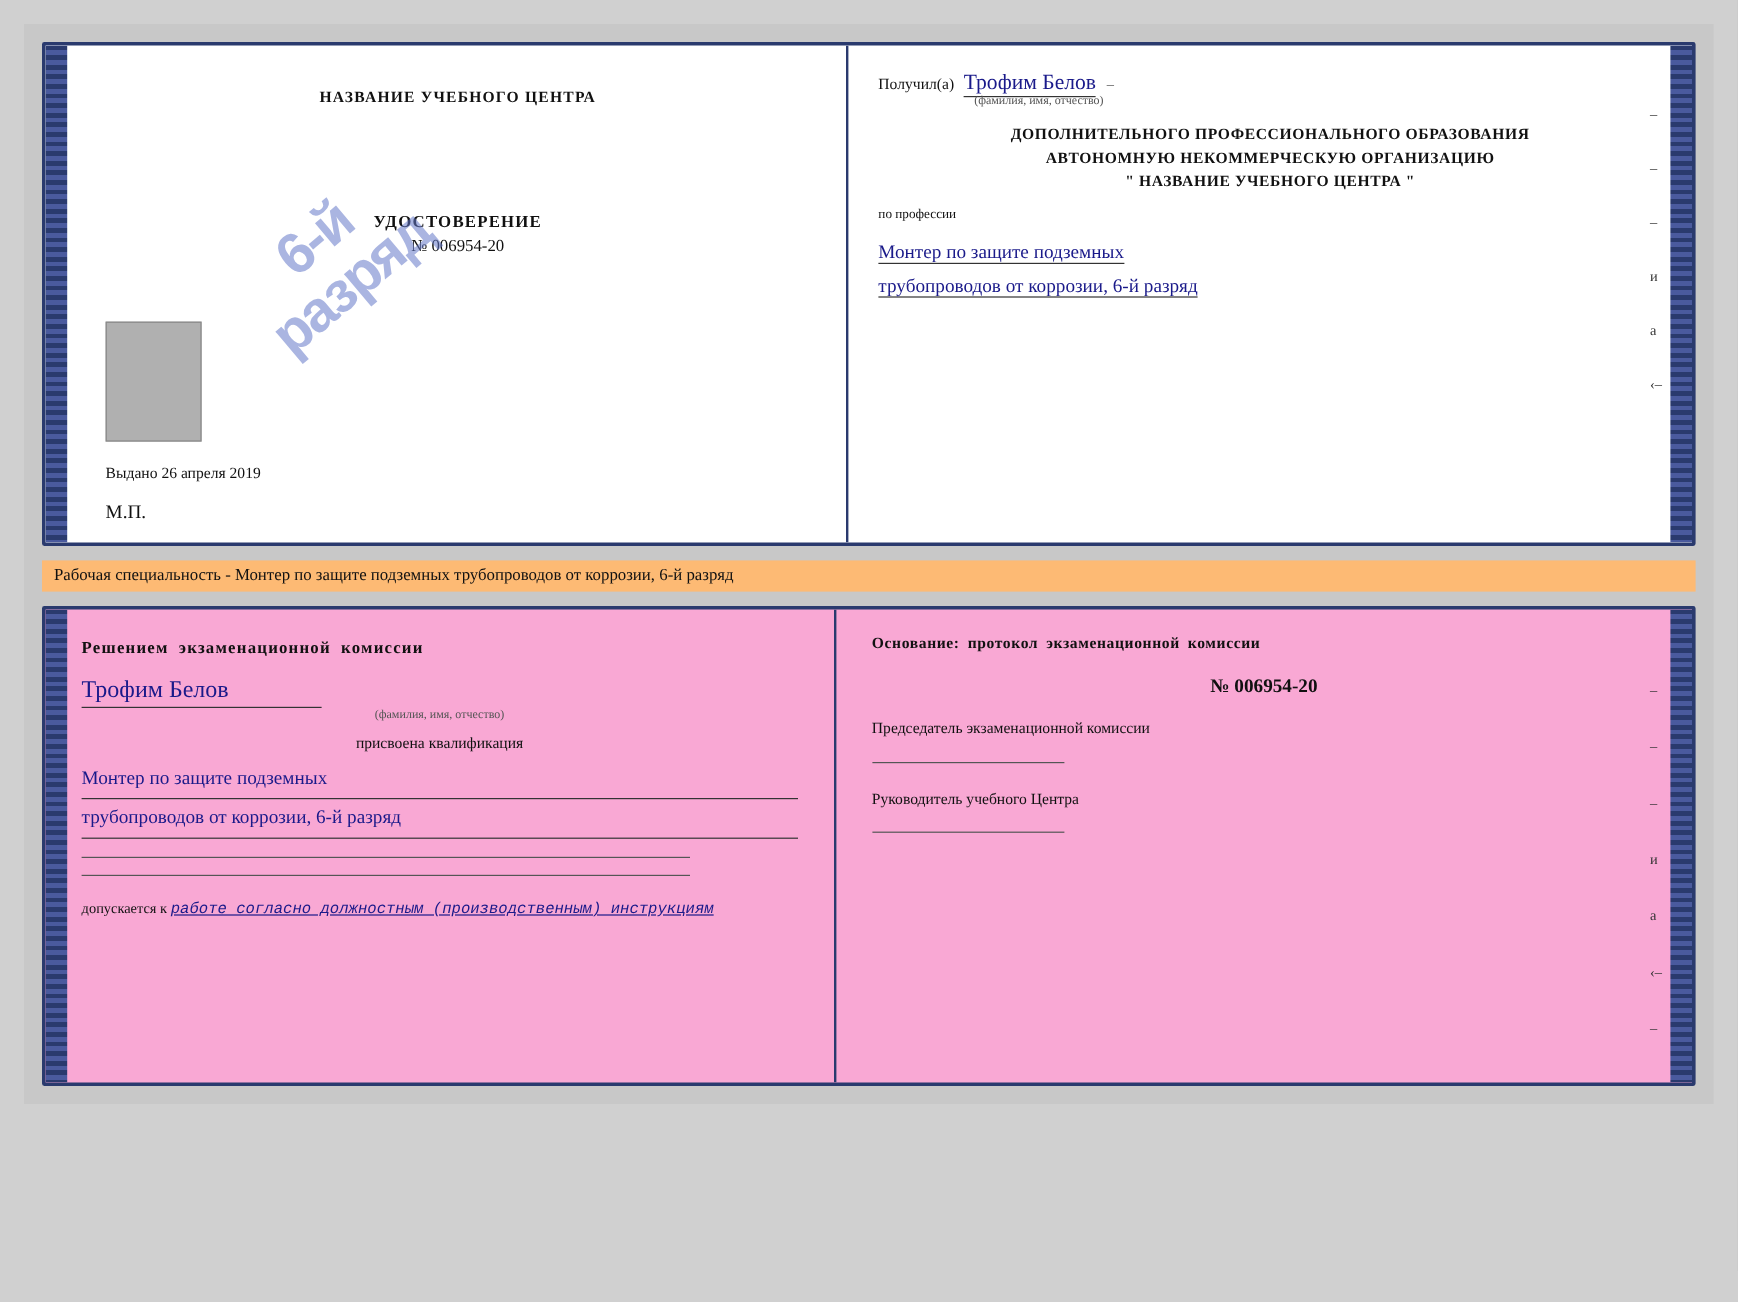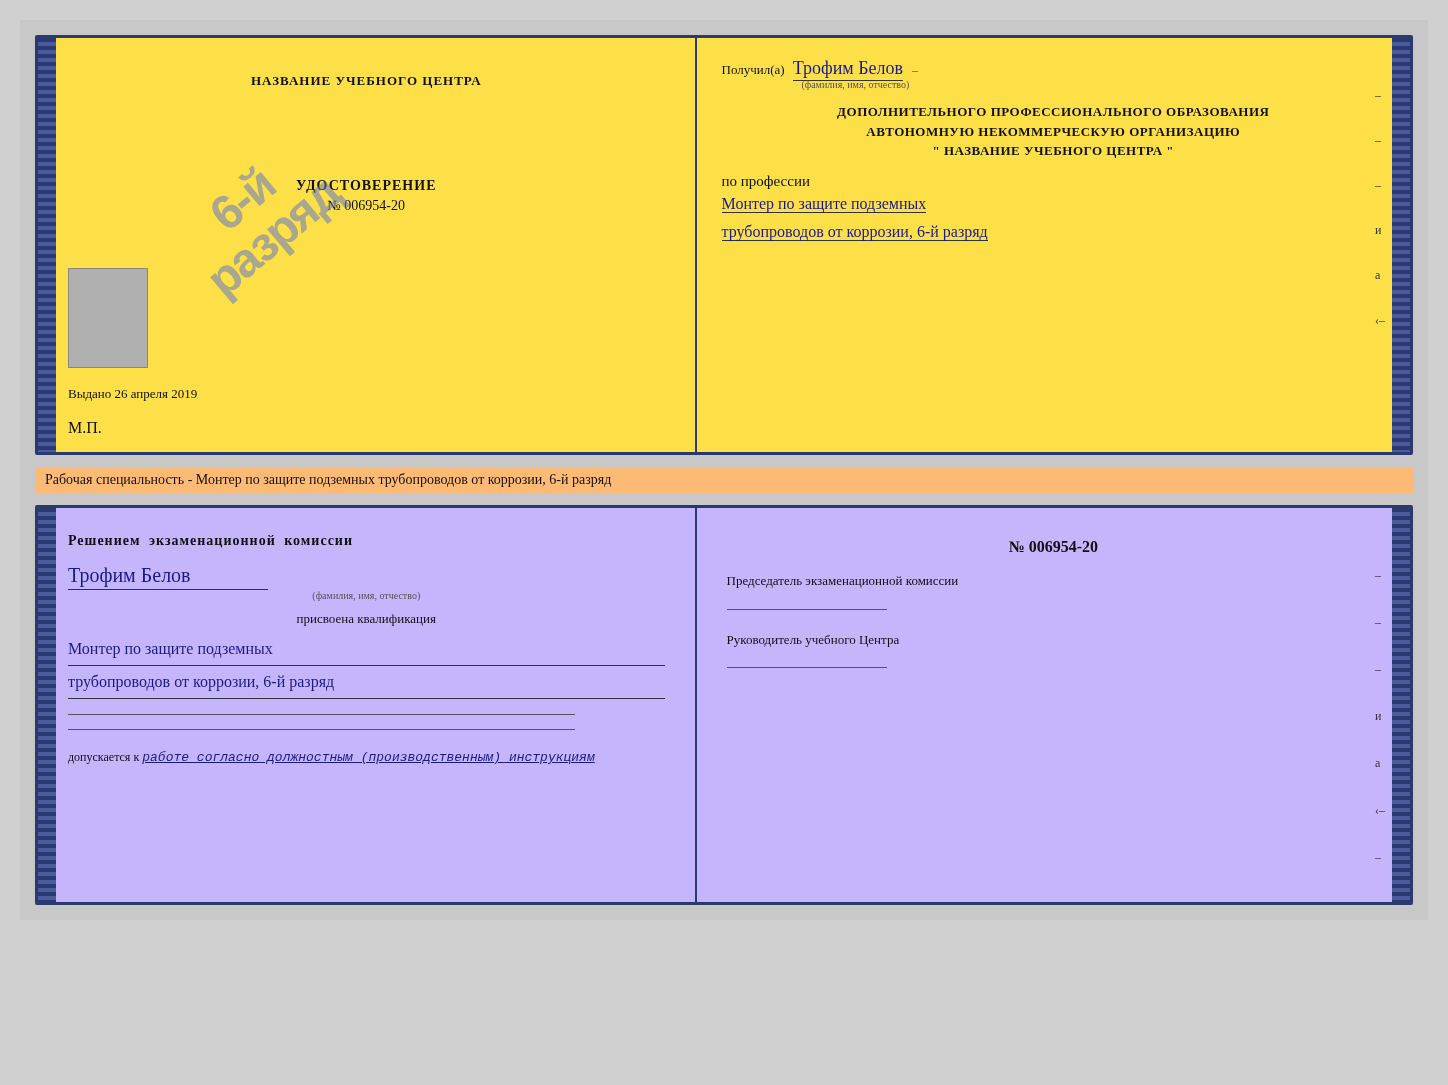"НАЗВАНИЕ УЧЕБНОГО ЦЕНТРА" .cert-top { background: #fde047 -> #ffffff; padding-left: none -> 20px }
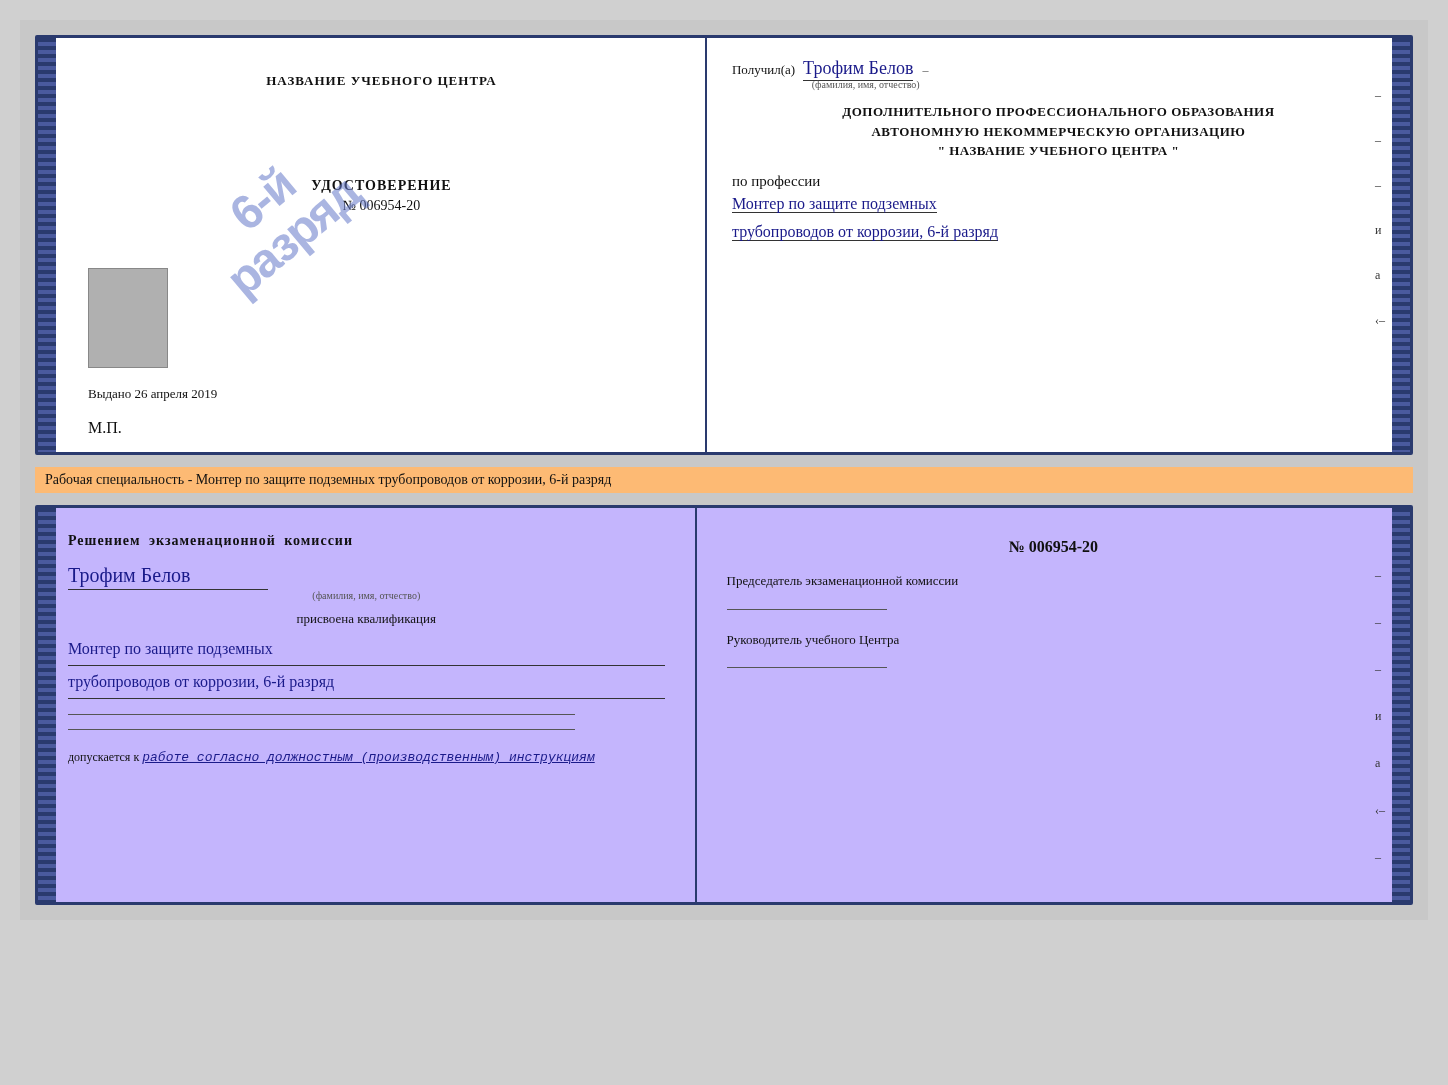"по профессии" .profession-label { font-size: 15px -> 11px; margin-bottom: 0 -> 12px }
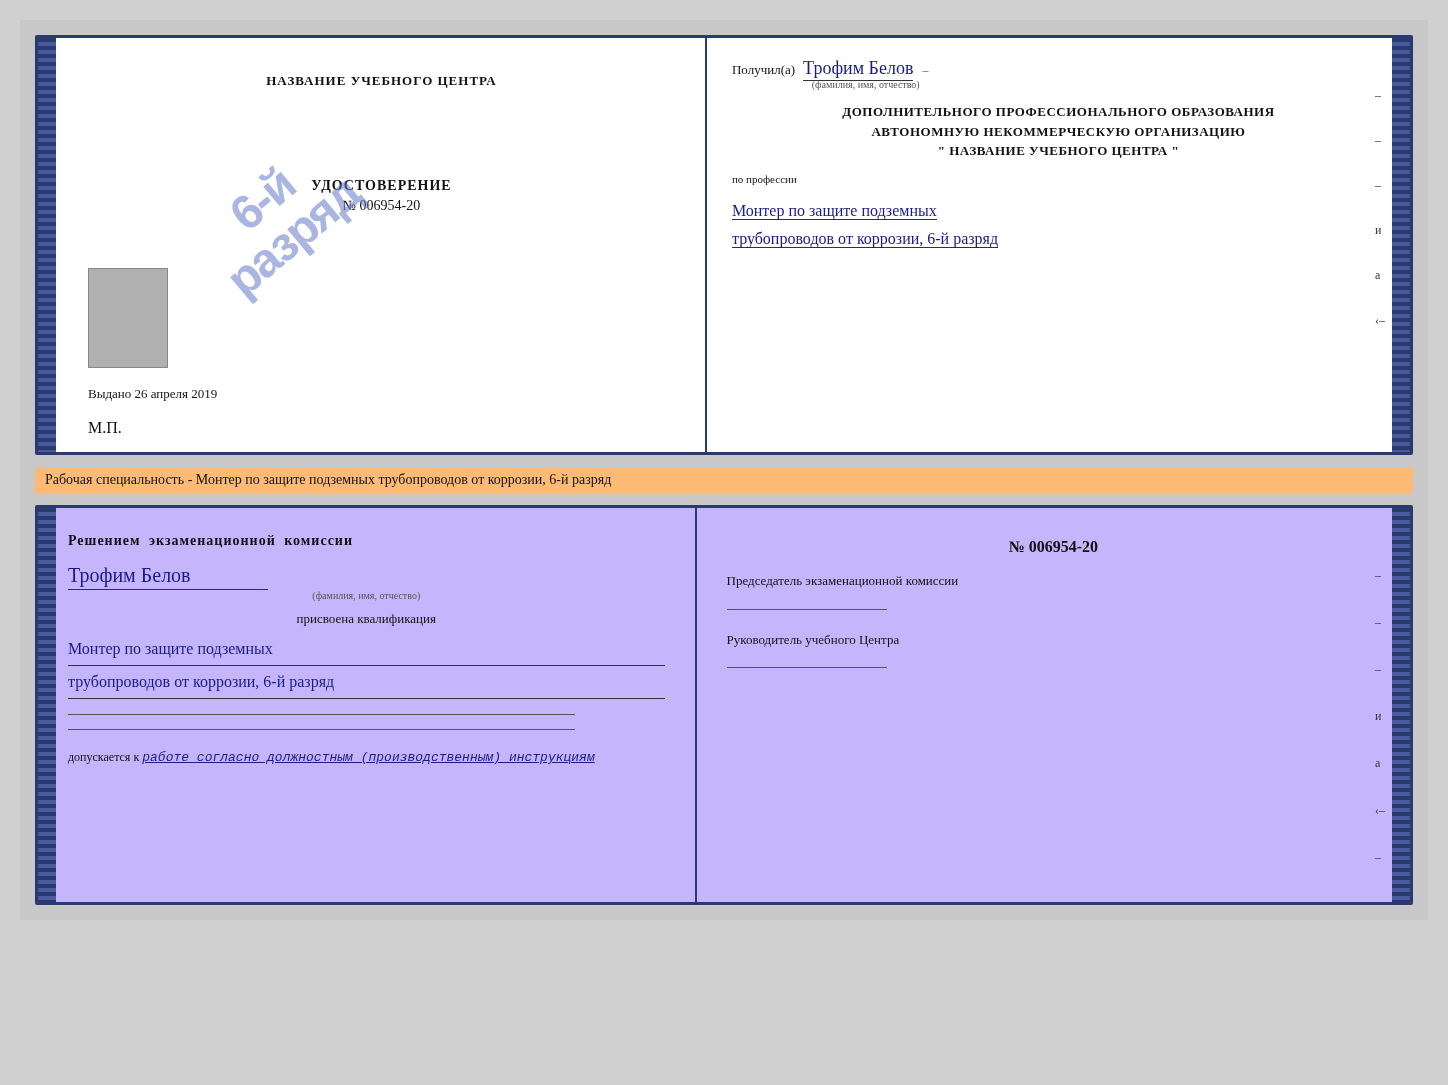"Решением экзаменационной комиссии" .cert-bottom { background: #c4b5fd -> #f9a8d4 }
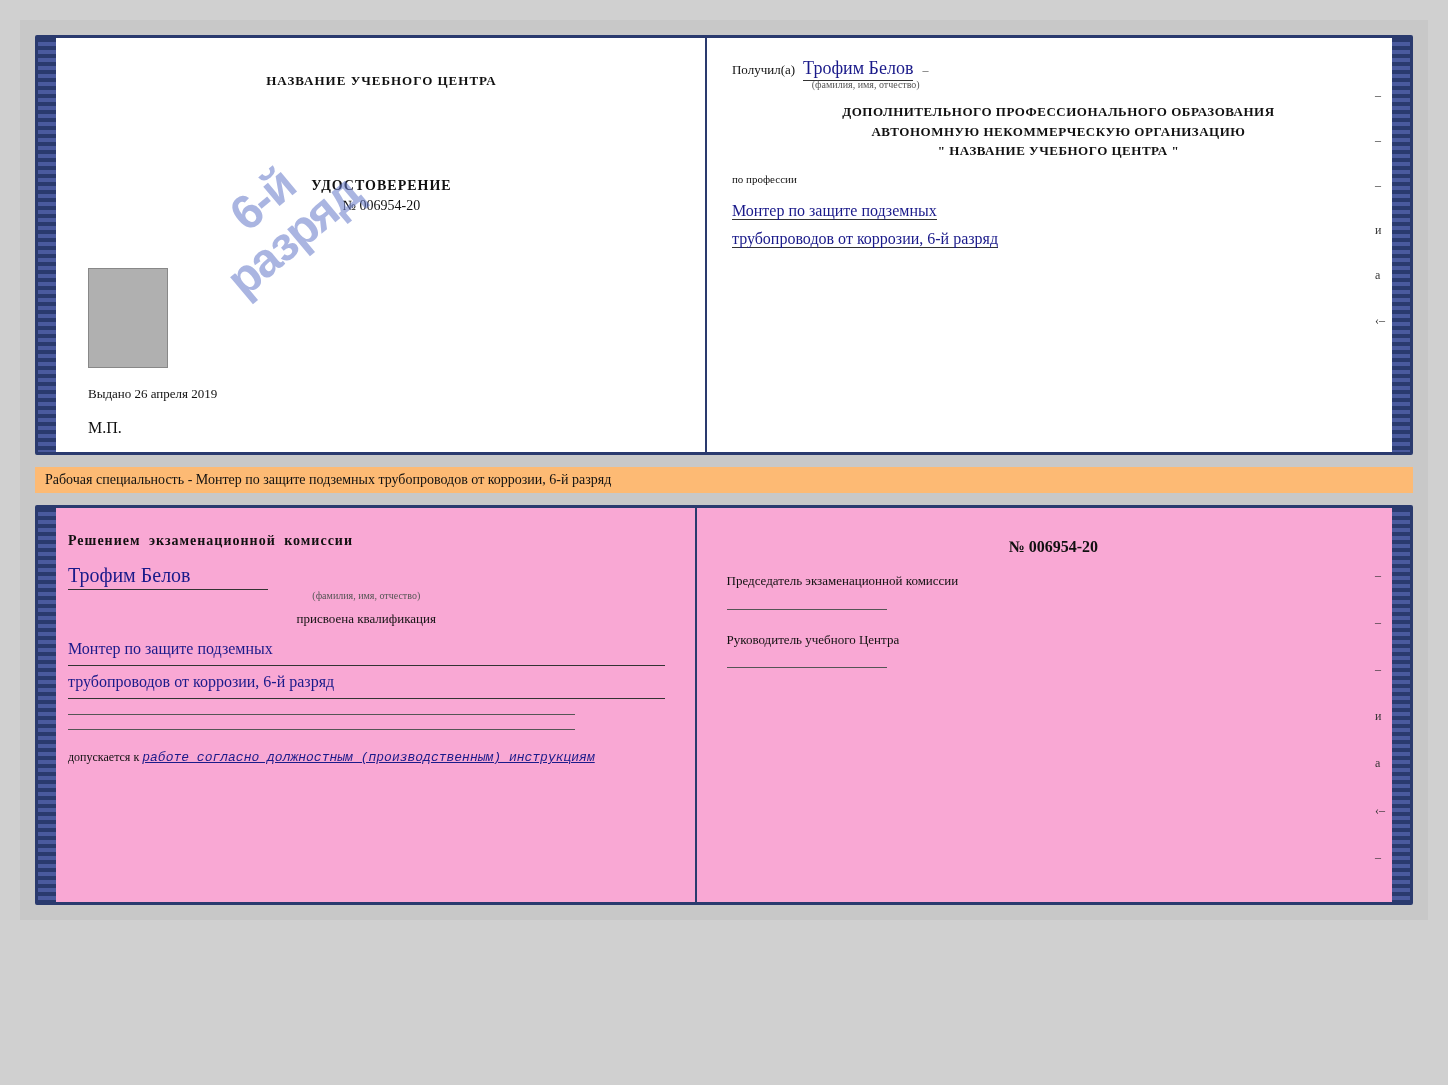"Основание: протокол экзаменационной" div.osnovaniye-title { html: none -> <div>Основание: протокол экзаменационной комиссии</div> }
